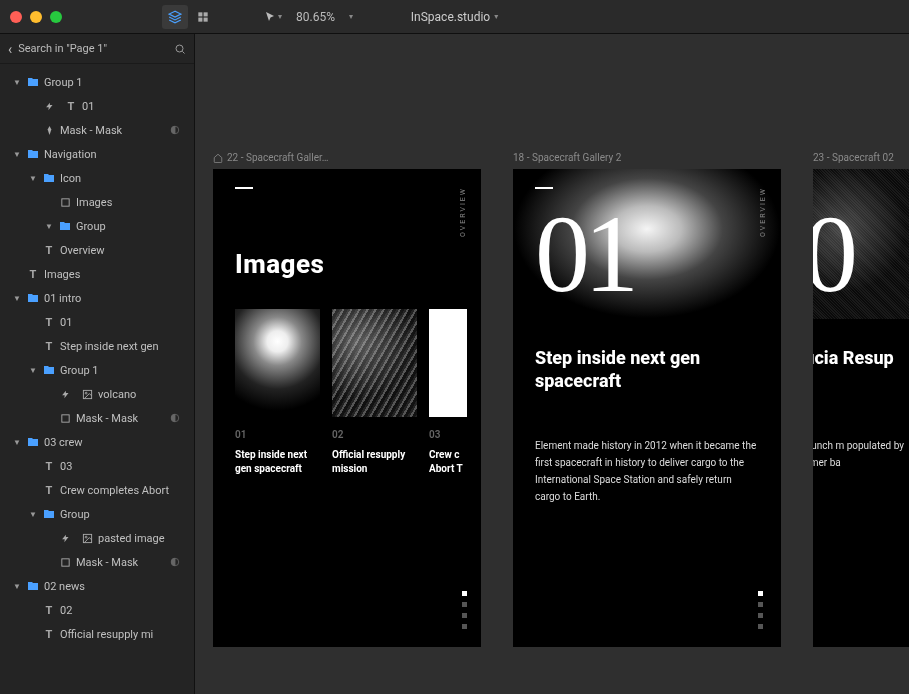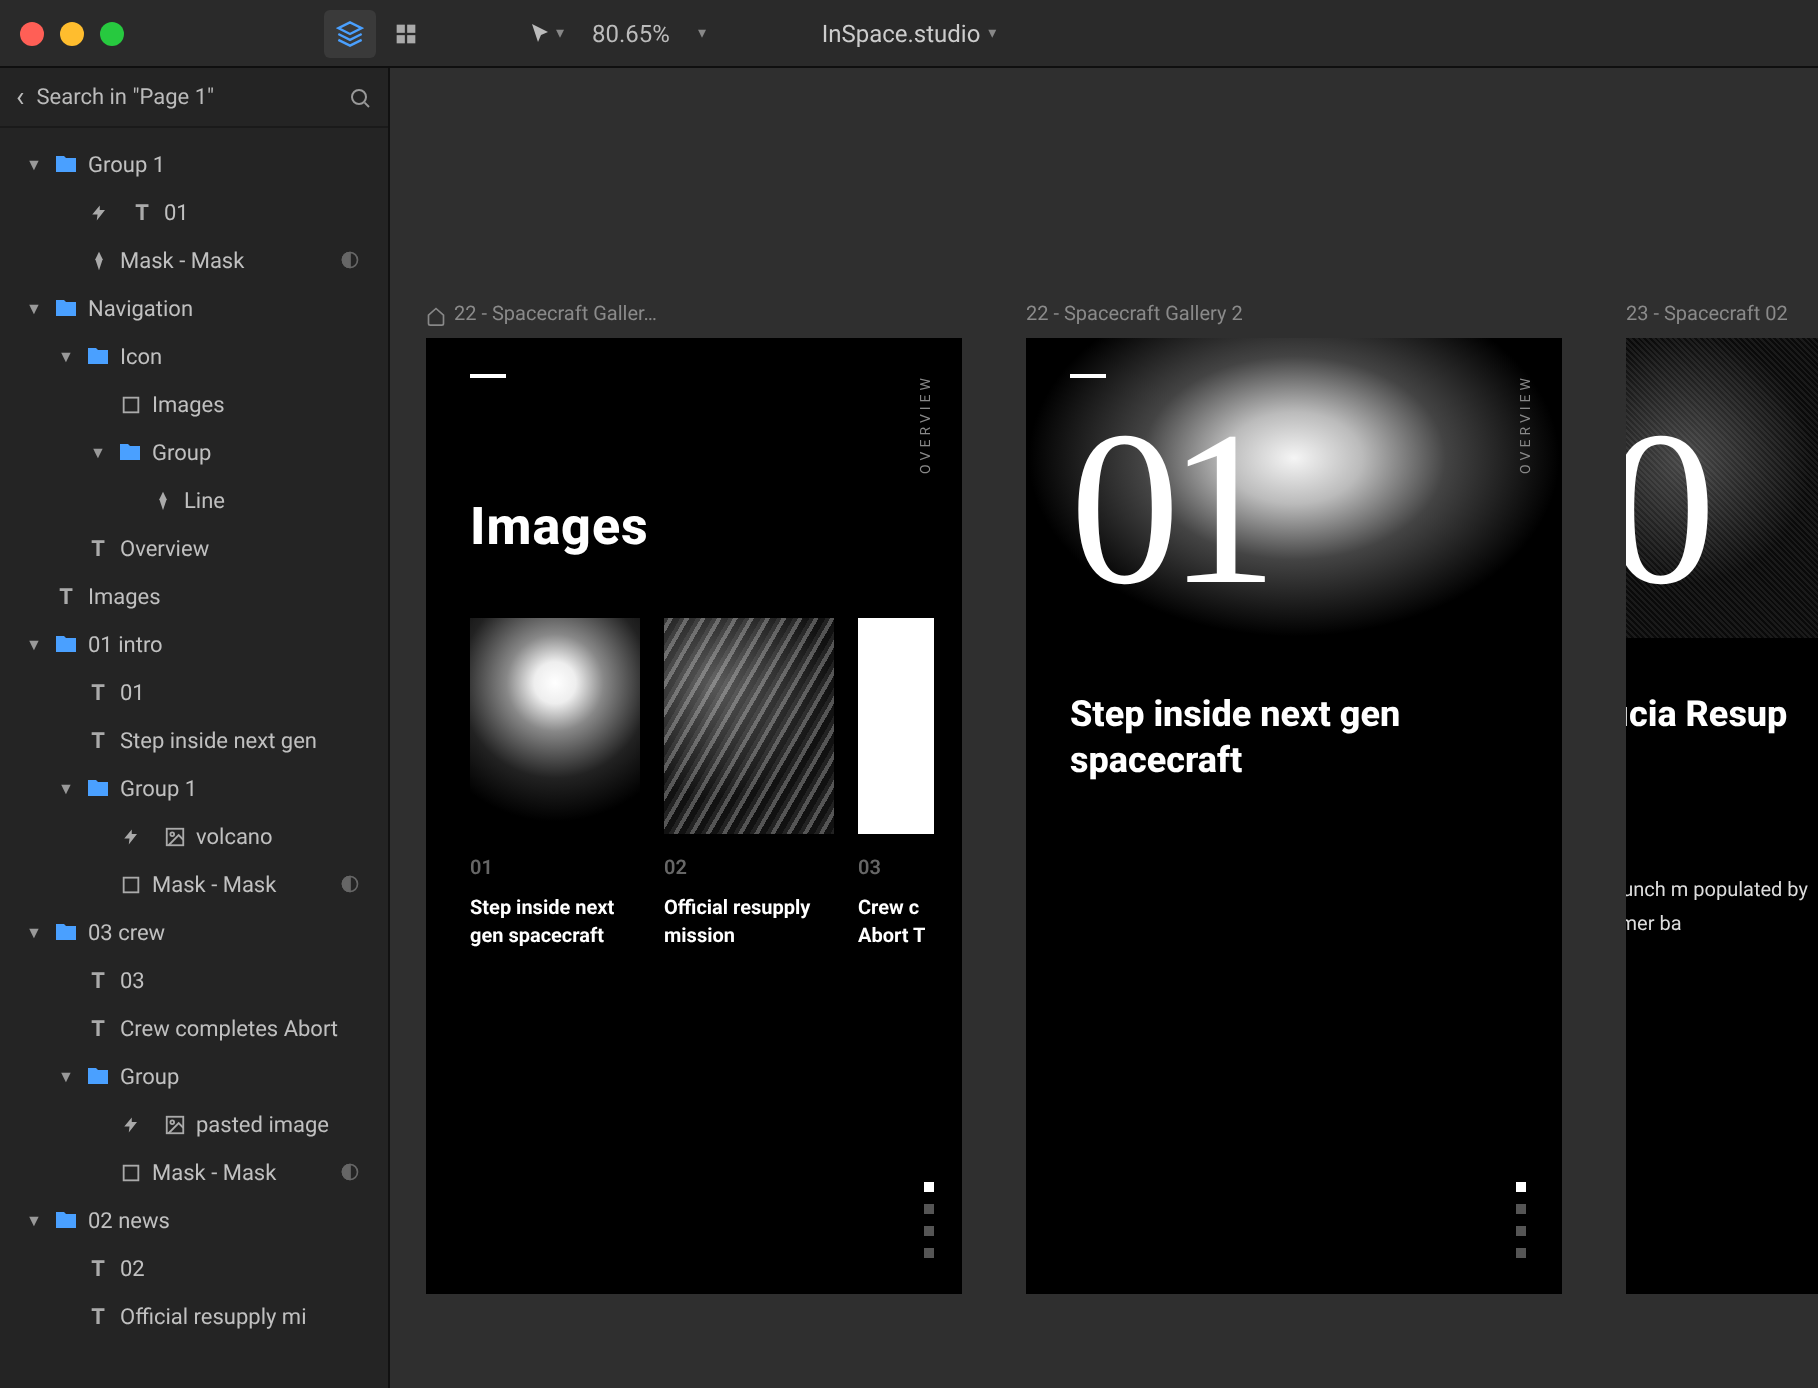"22 - Spacecraft Gallery 2" span { text: 22 -> 18 }
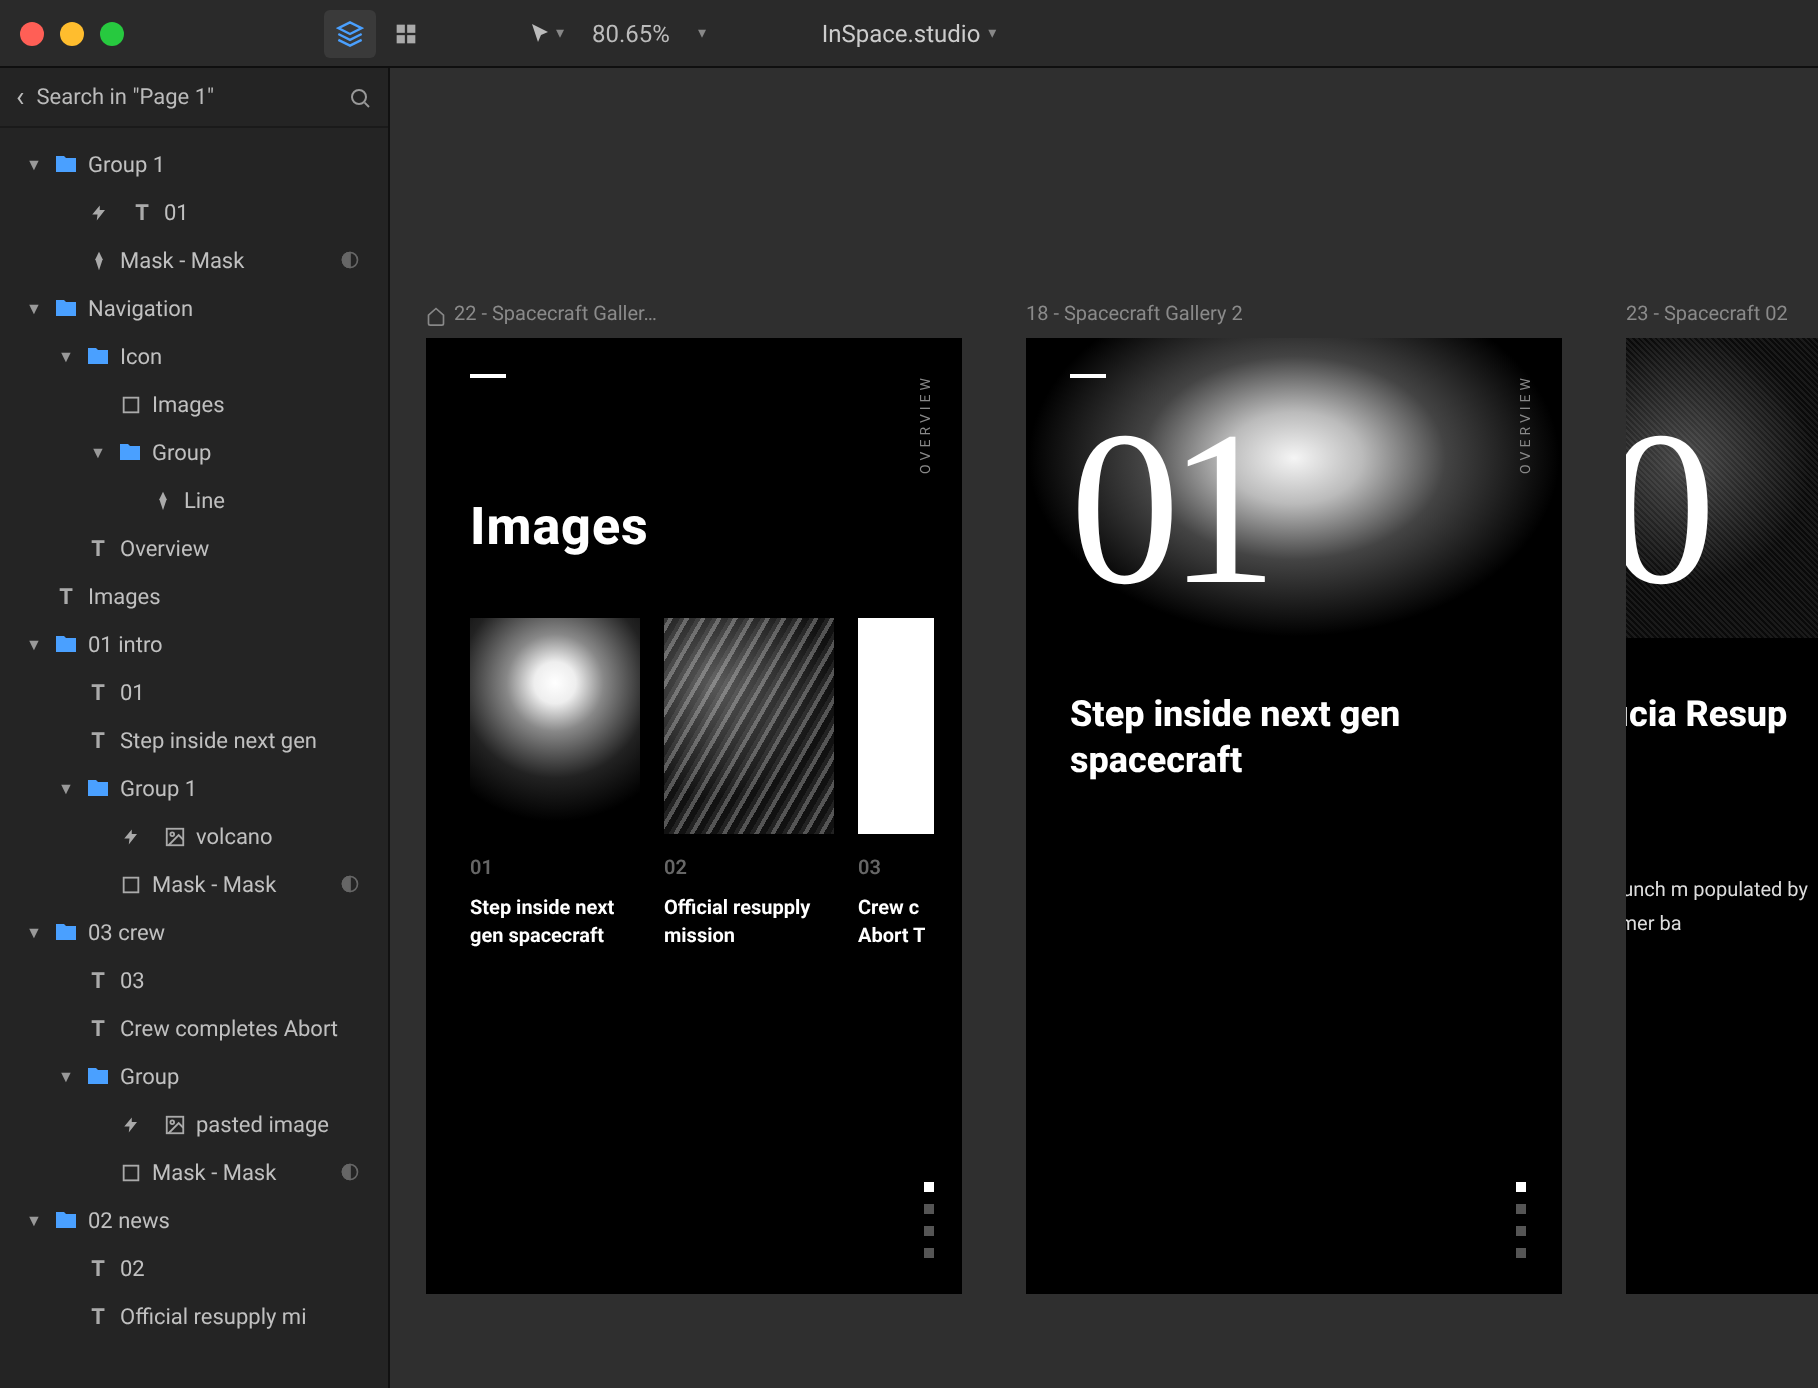"Line" div.tree-item { html: <div> <span></span> <span> <svg> <path></path> </svg> </span> <span>Line</span> </div> -> none }
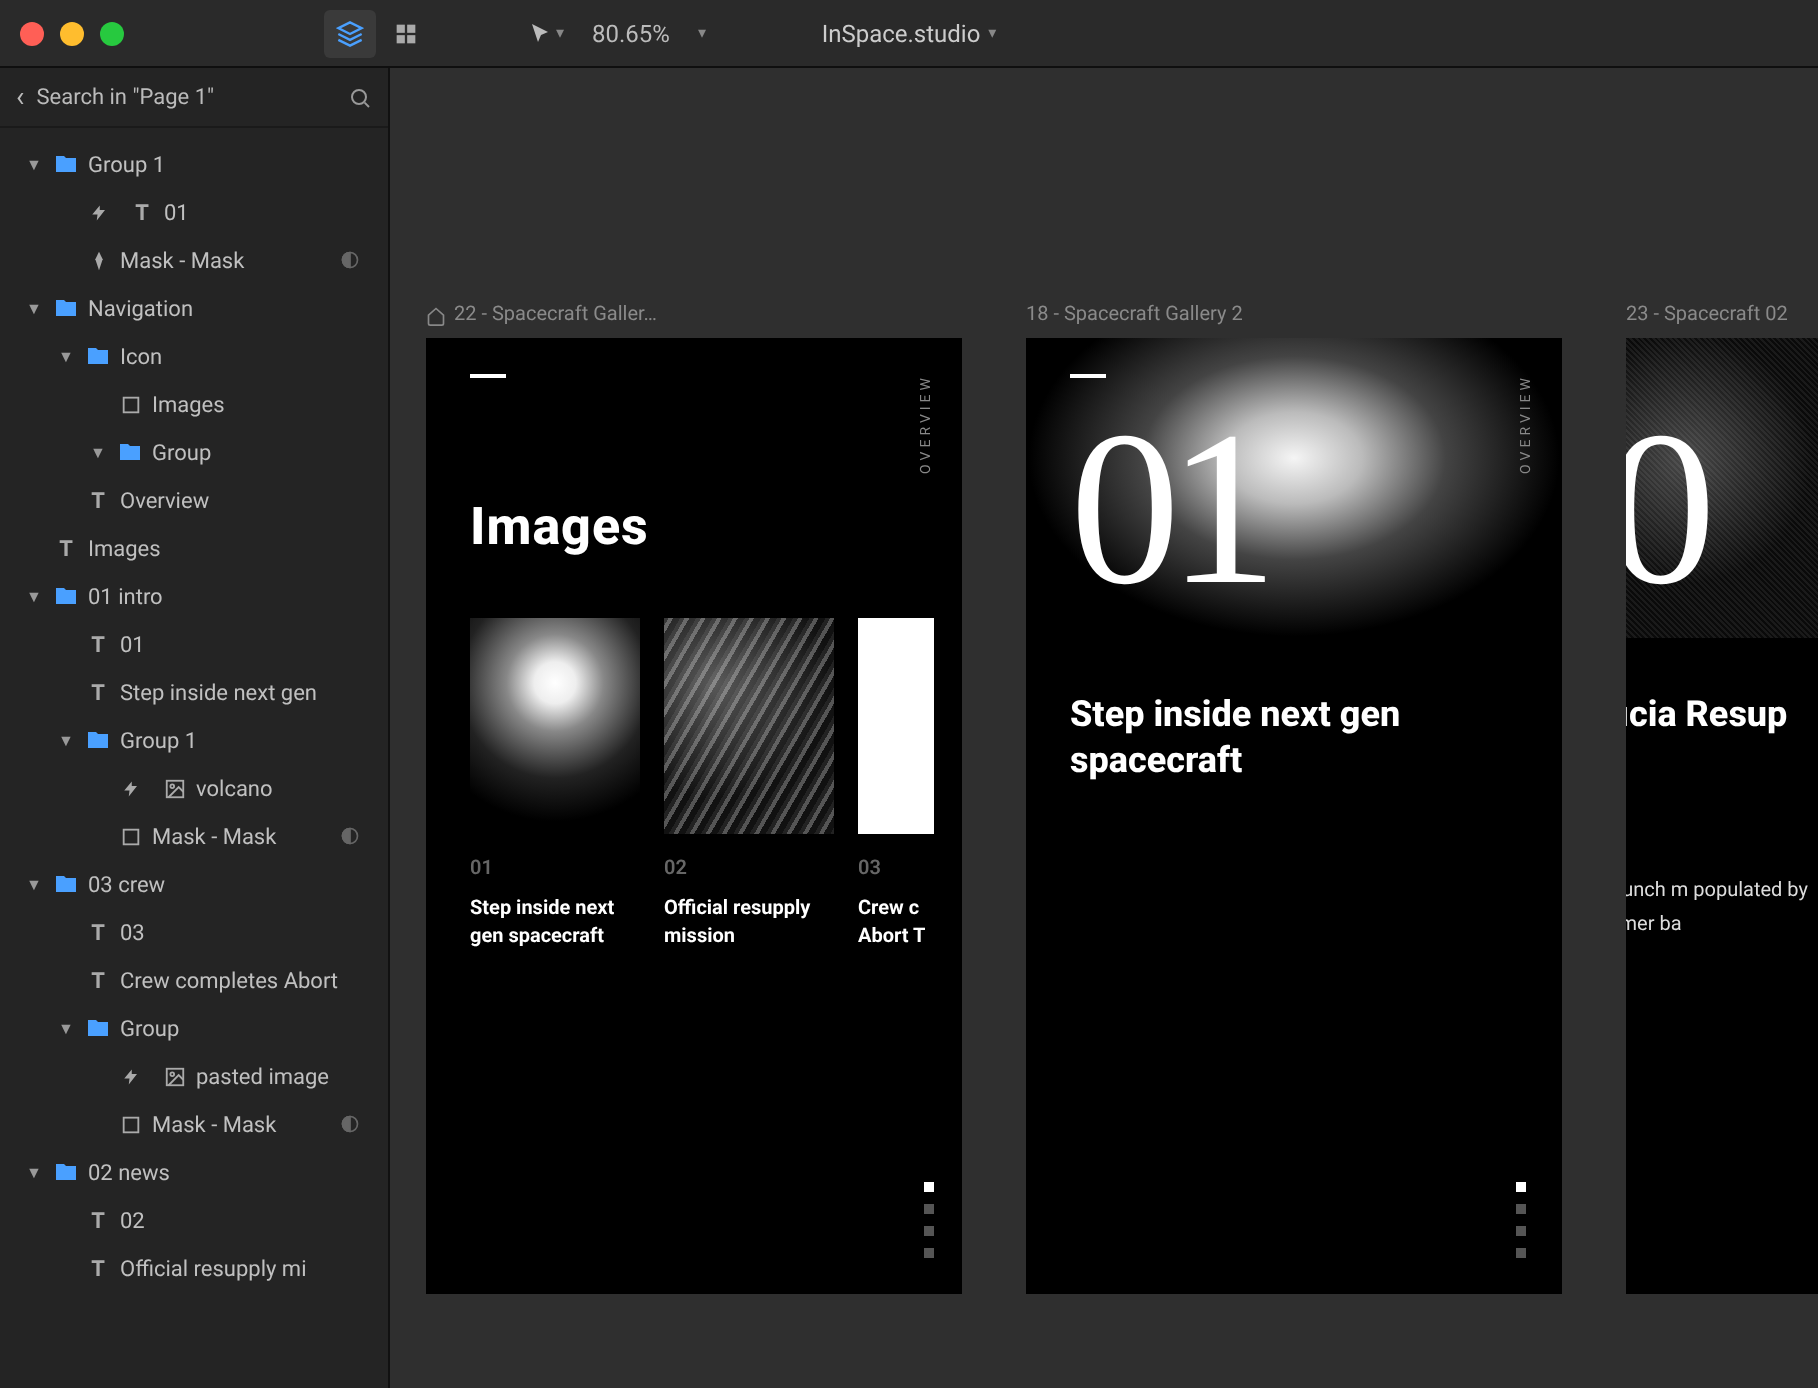"Element made history in 2012" div.body { html: none -> <div>Element made history in 2012 when it became the first spacecraft in history to deliver cargo to the International Space Station and safely return cargo to Earth.</div> }
